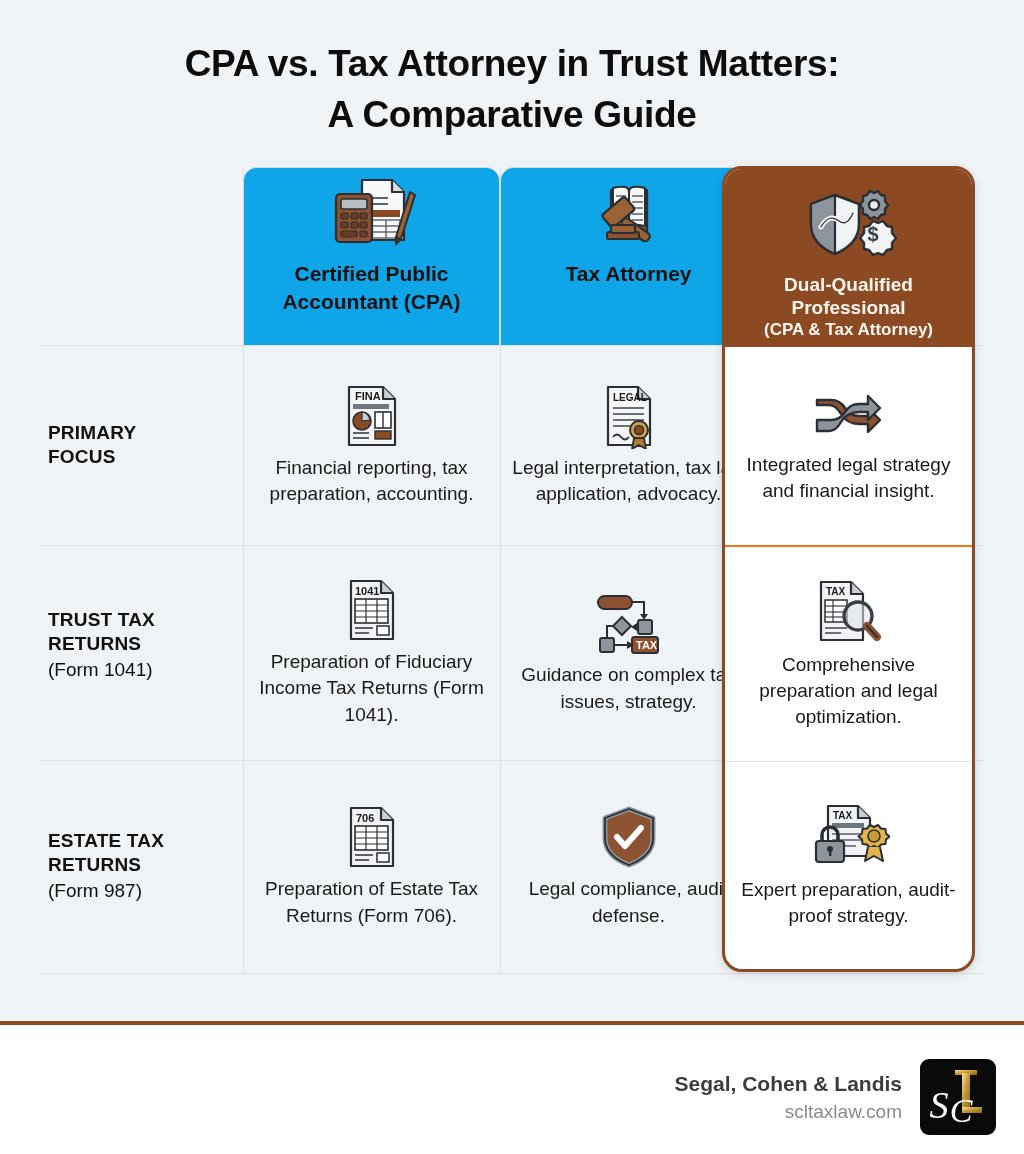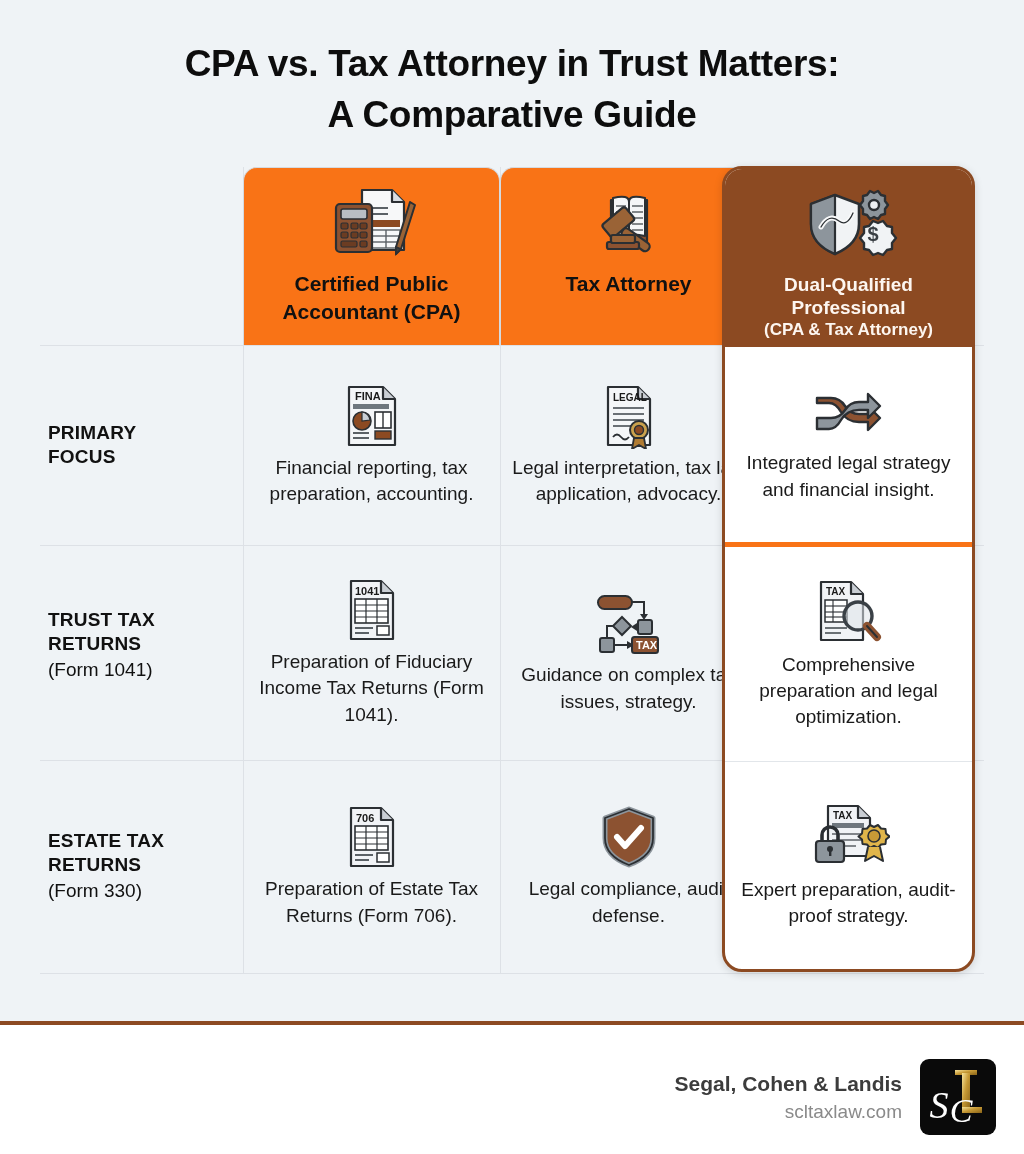"Certified Public" .hcard { background: #f97316 -> #0ea5e9; padding-top: 16px -> 6px }
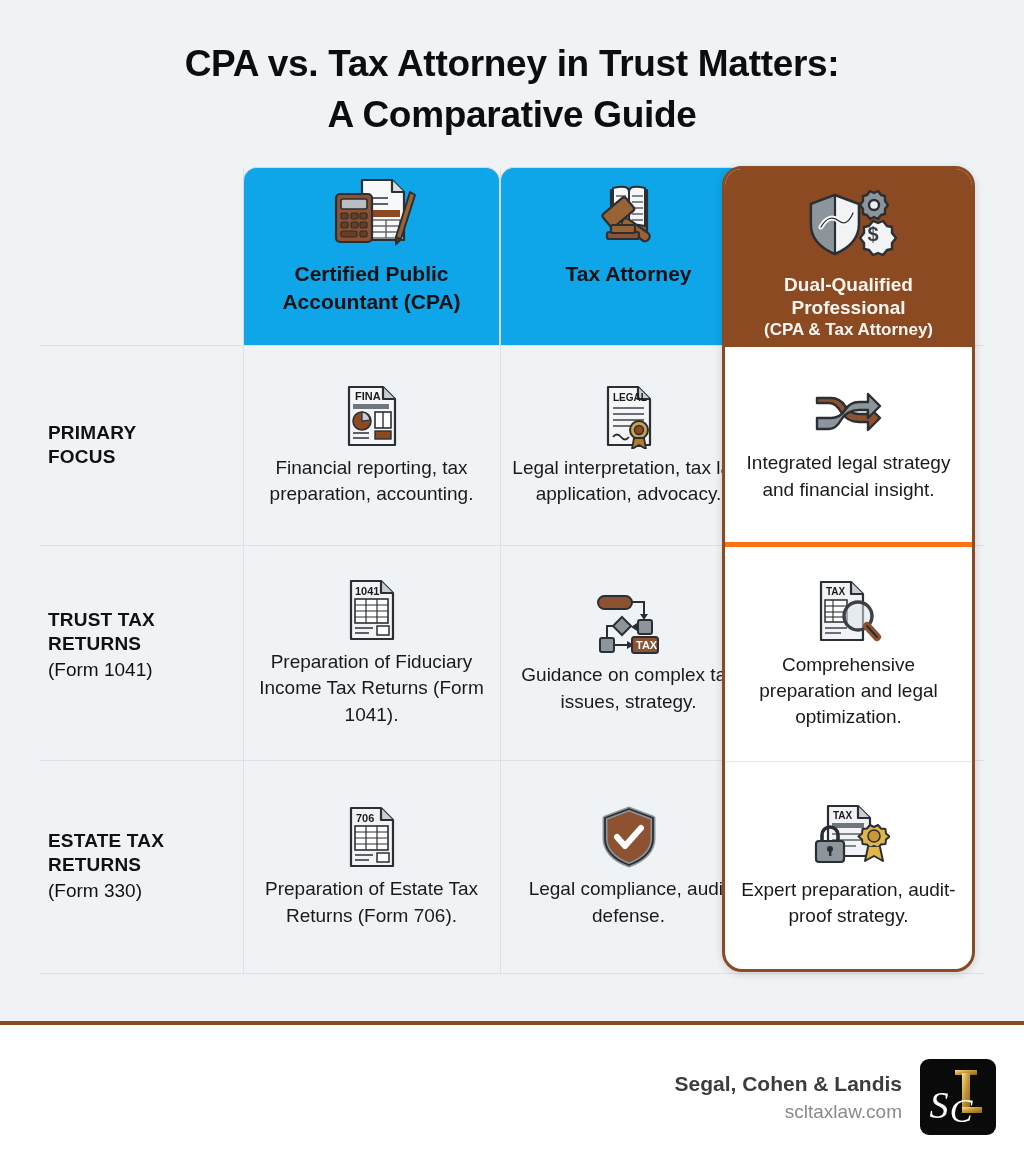"Integrated legal strategy and financial" .hl-r1 { border-bottom: 5px solid #f97316 -> 2px solid #f97316 }
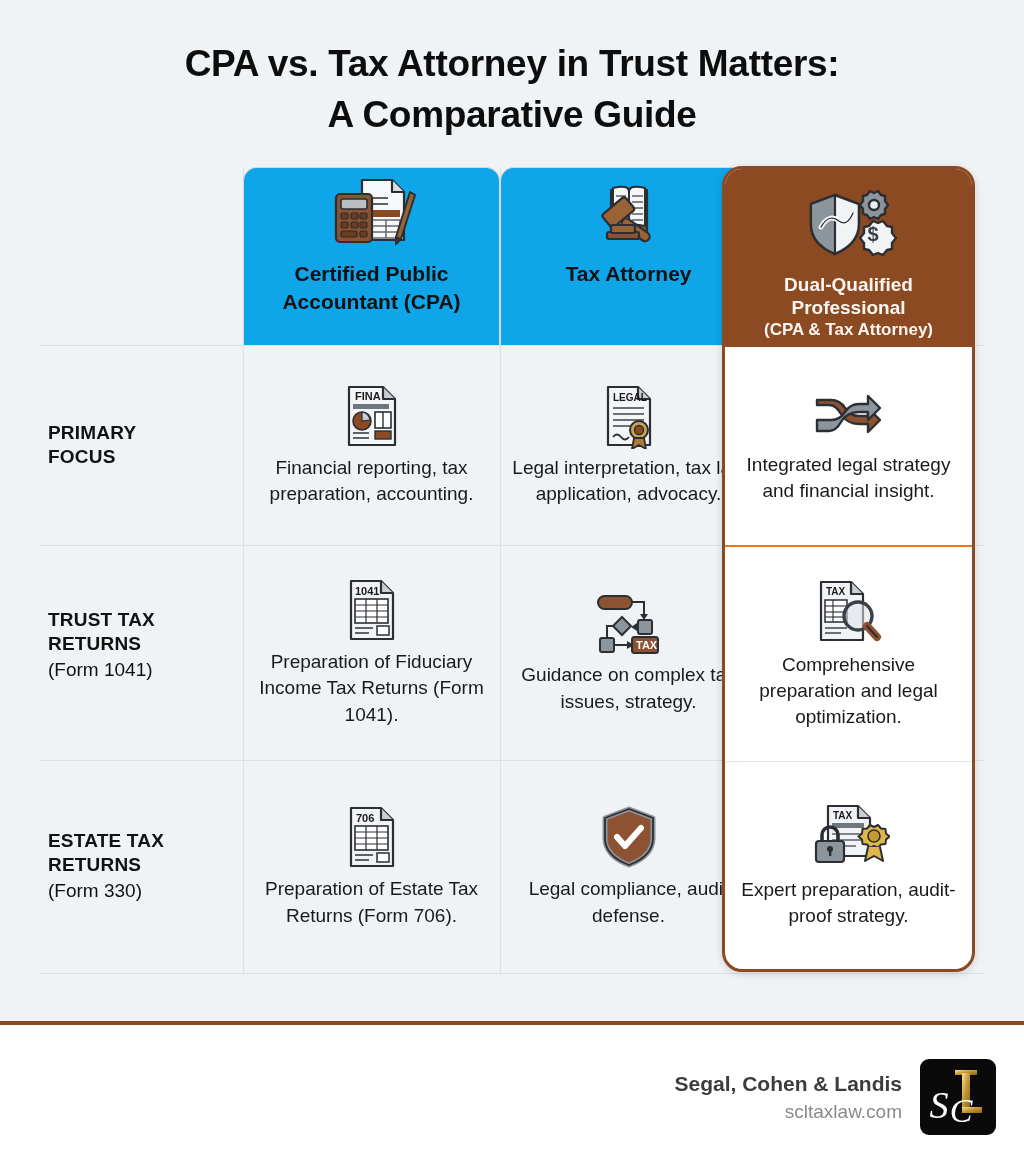"(Form 330)" div.rl-sub { text: 330 -> 987 }
